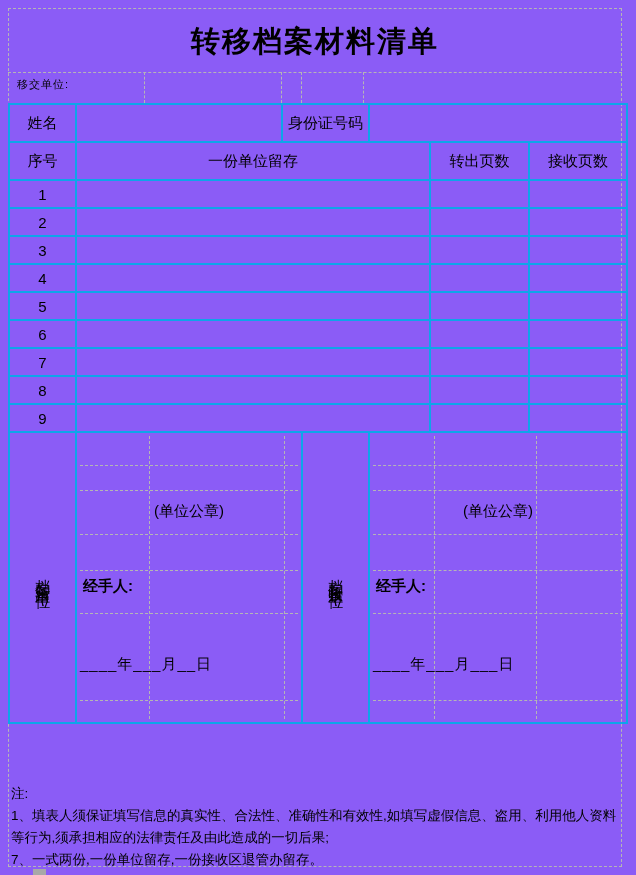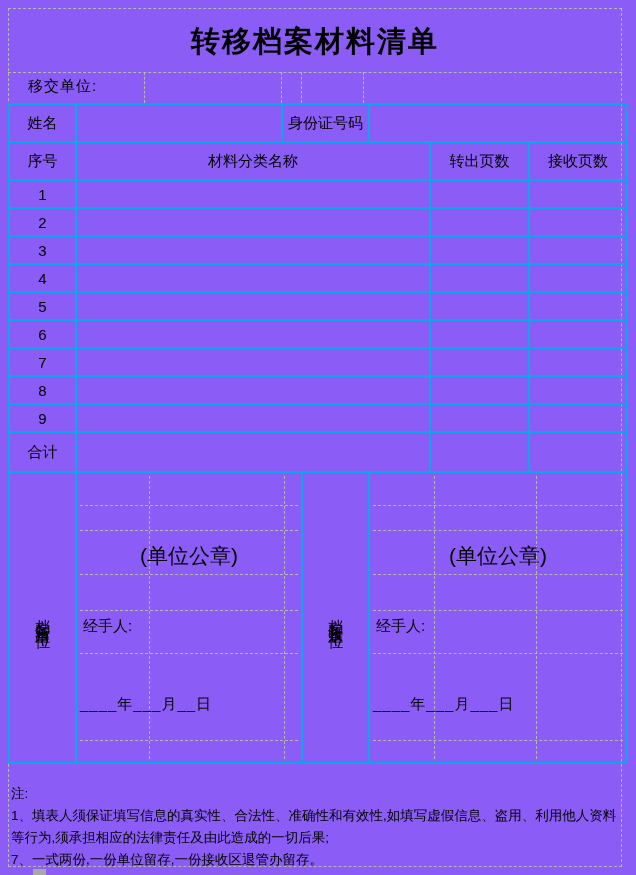"移交单位:" .transfer-label { font-size: 15px -> 11px; left: 28px -> 17px }
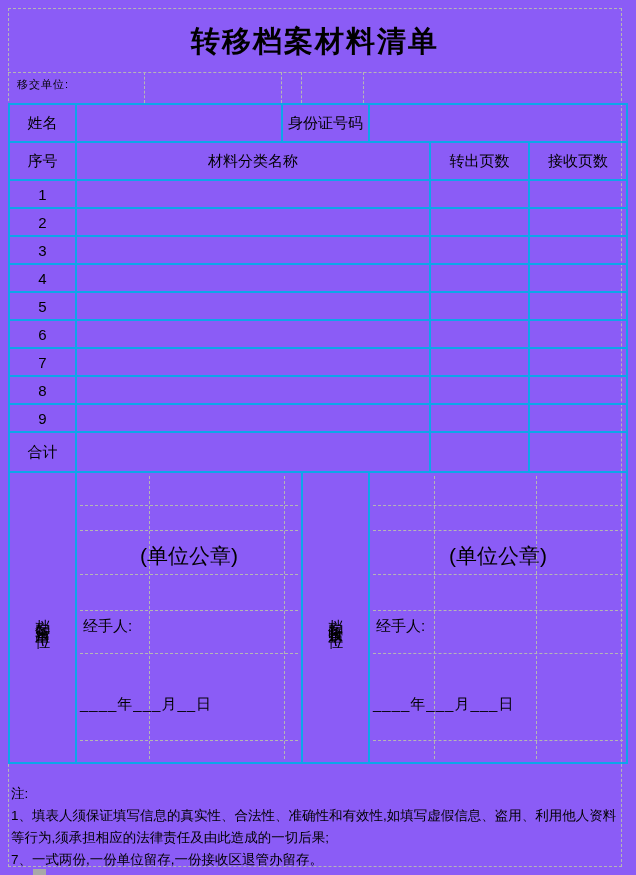"材料分类名称" td { text: 材料分类名称 -> 一份单位留存 }
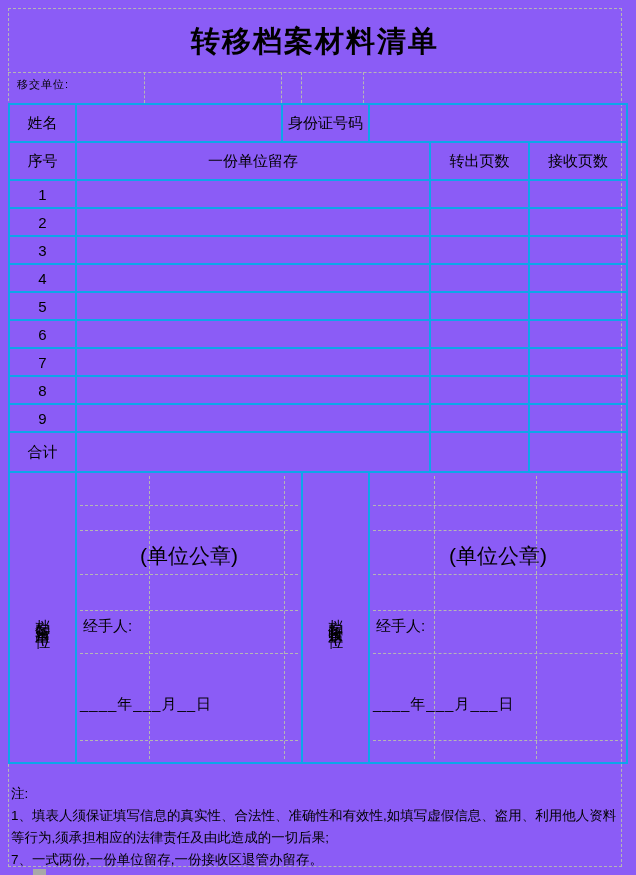"合计" tr.r-total { html: <tr> <td>合计</td> <td></td> <td></td> <td></td> </tr> -> none }
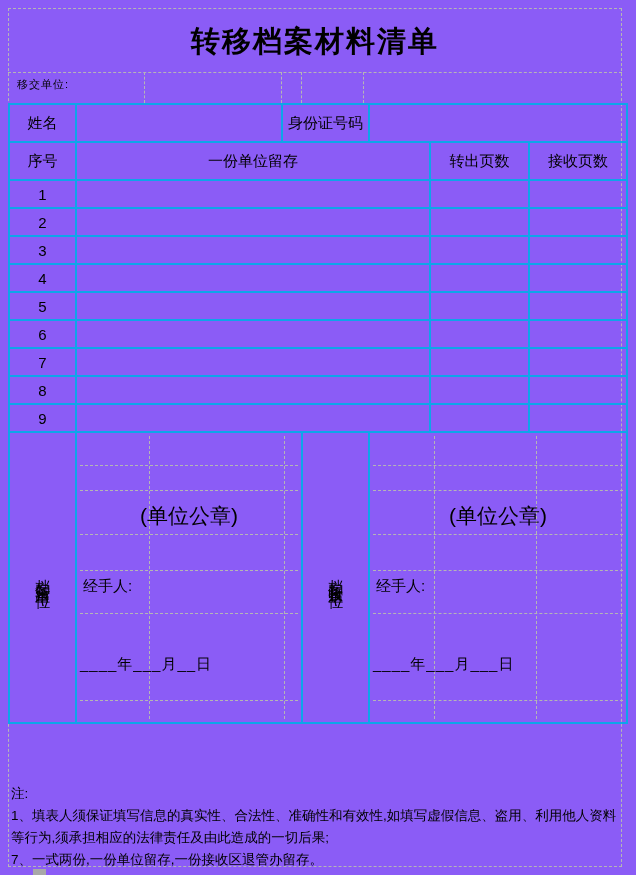"(单位公章)" .seal { font-size: 21px -> 15px }
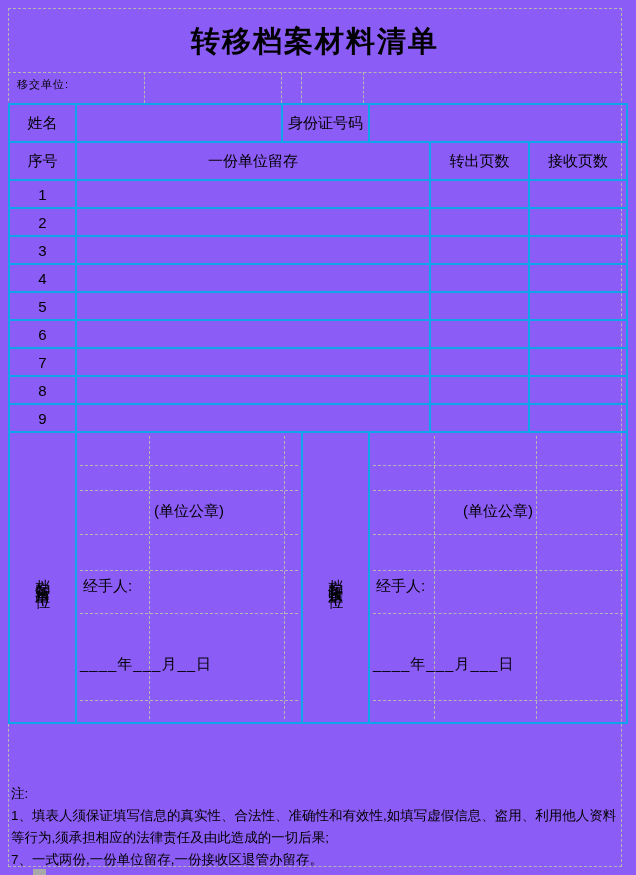"经手人:" .handler { font-weight: none -> bold }
